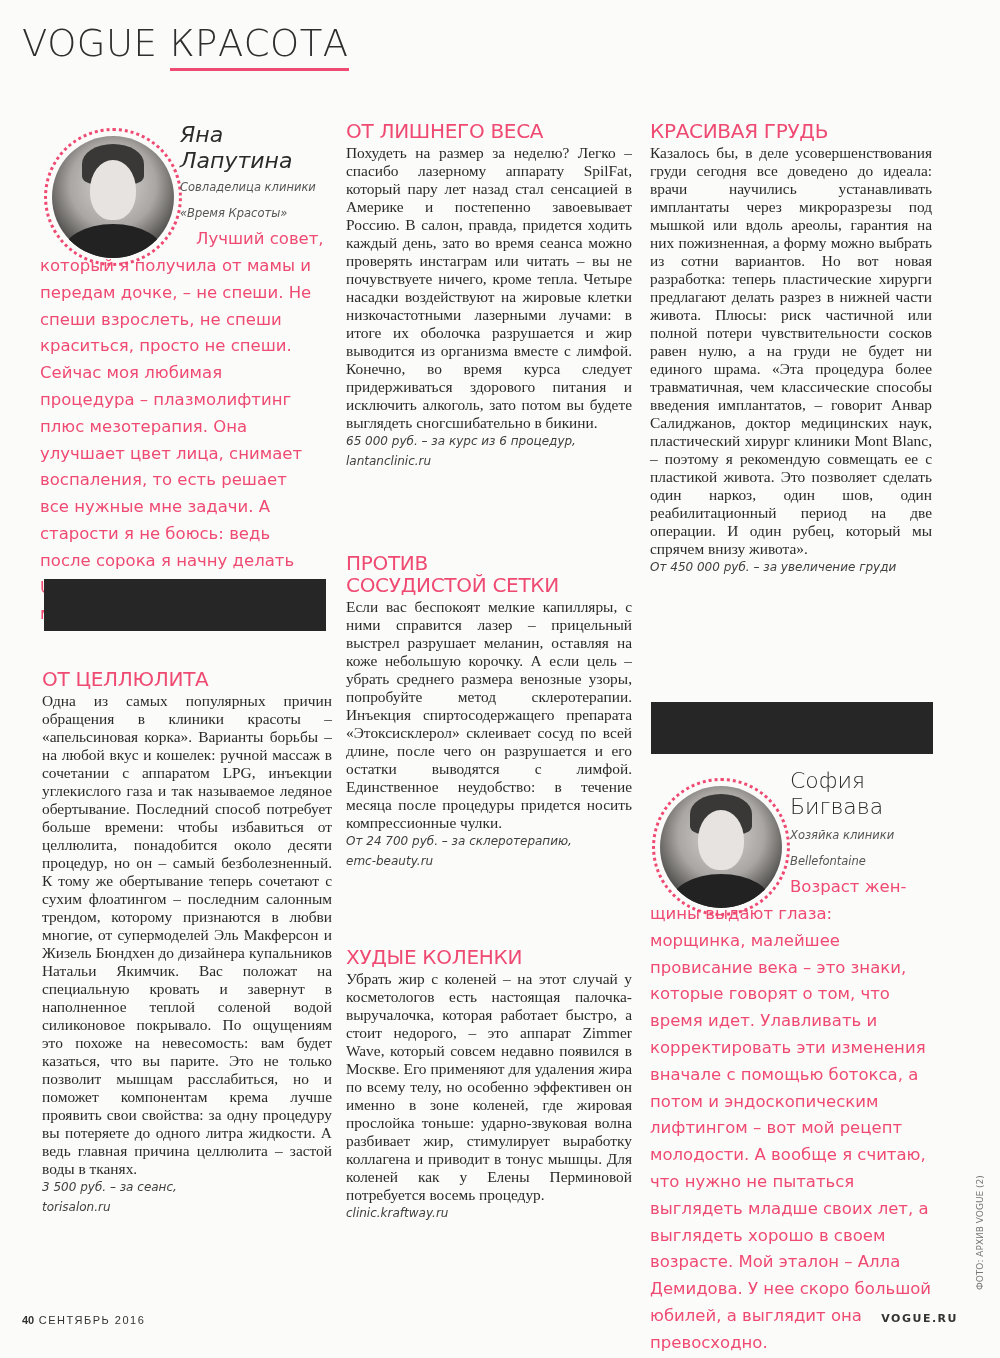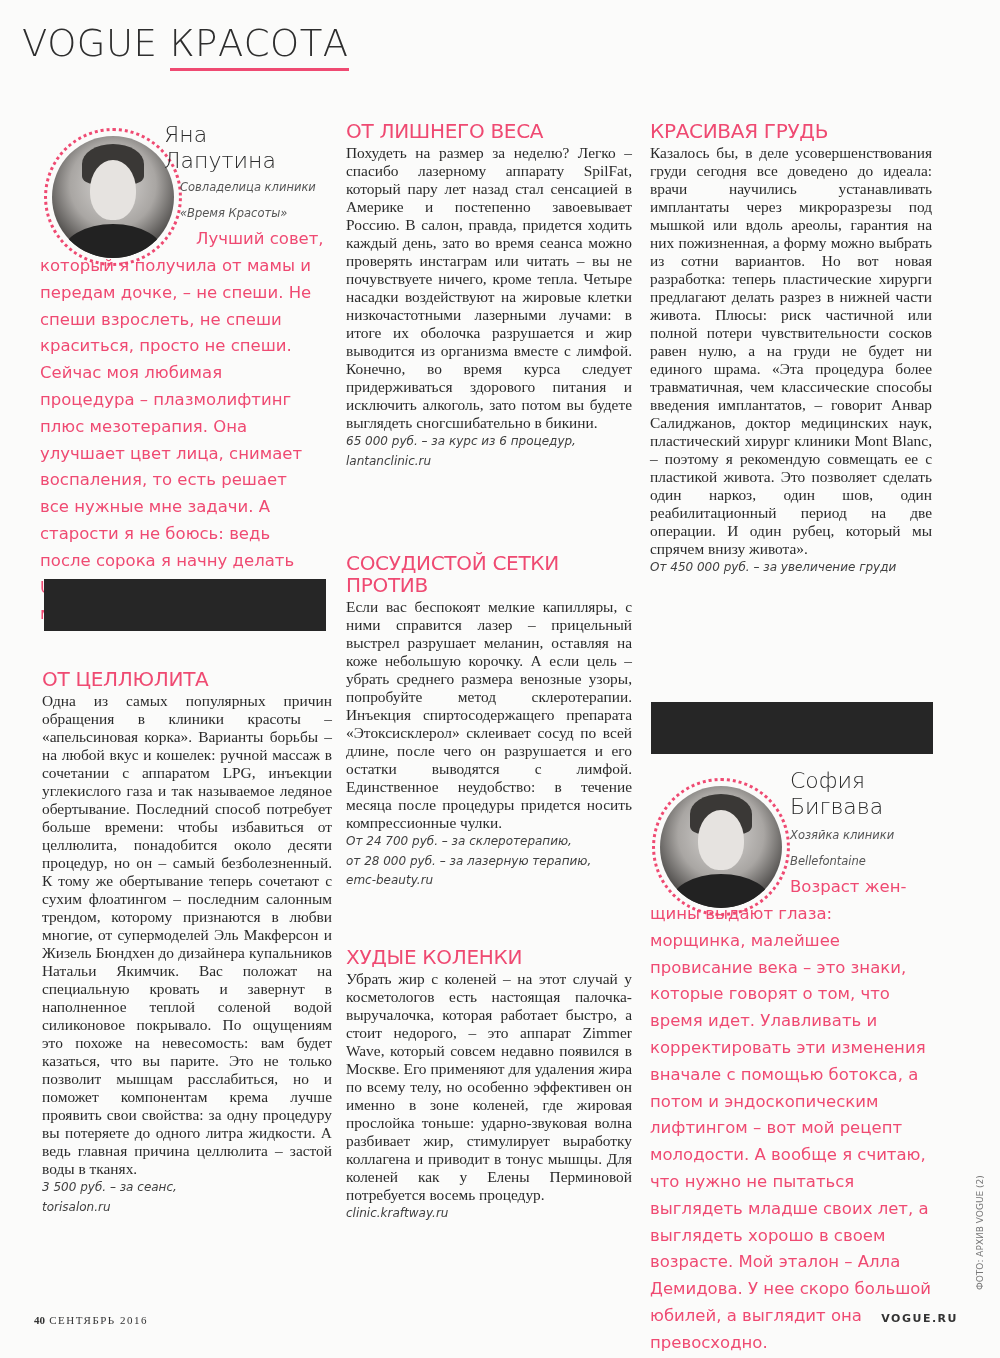"Яна" div.pname { font-style: none -> italic; left: 122px -> 138px }
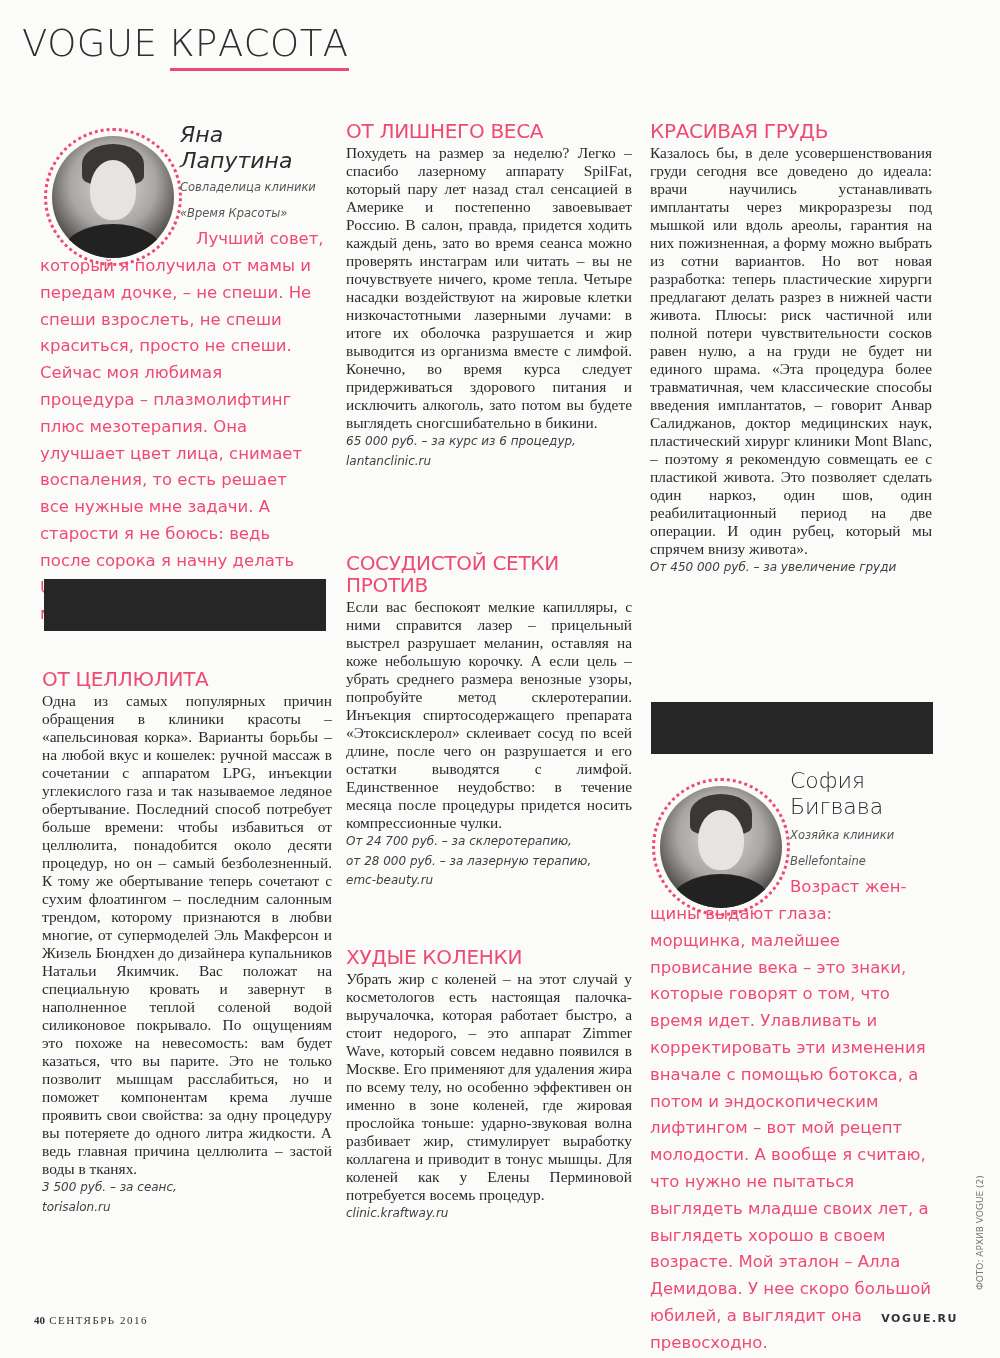"СОСУДИСТОЙ СЕТКИ" div { order: before "ПРОТИВ" -> after "ПРОТИВ" }
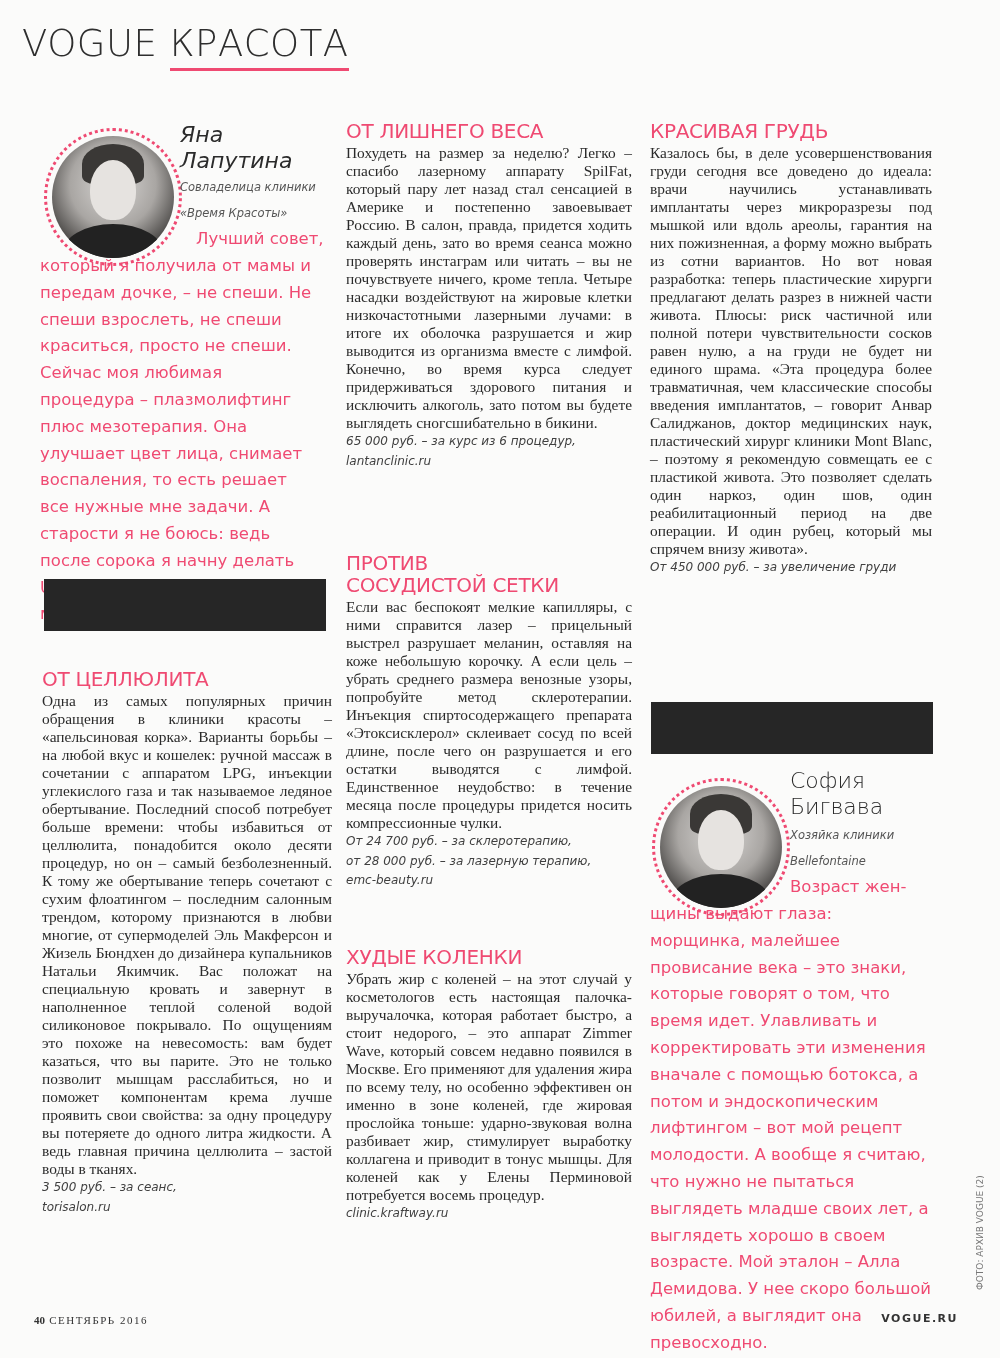"от 28 000 руб. –" div { html: <div>от 28 000 руб. – за лазерную терапию,</div> -> none }
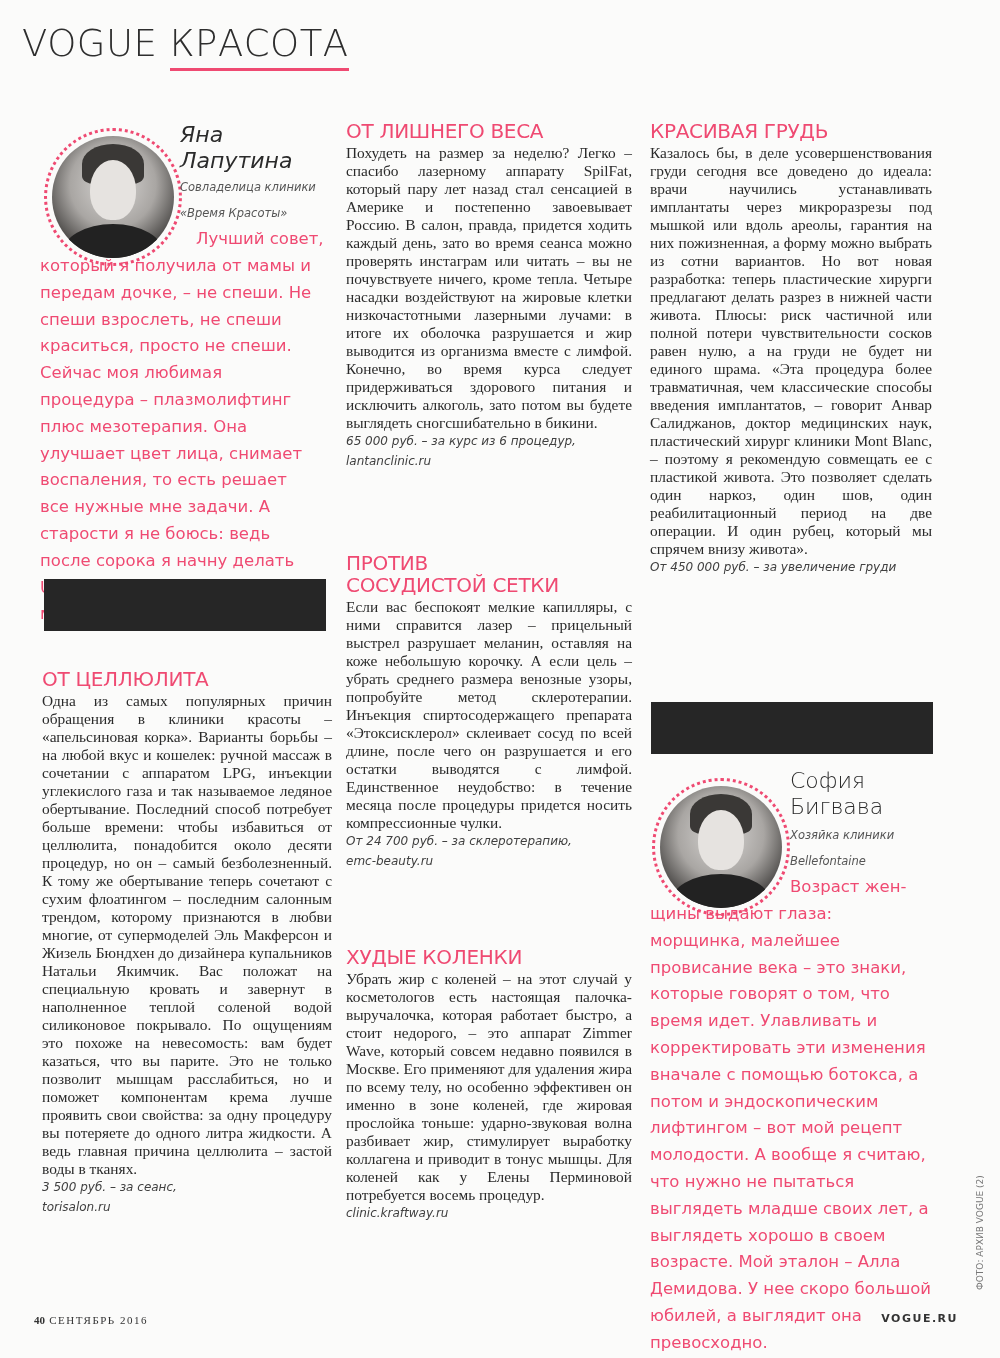"40 СЕНТЯБРЬ 2016" .footer-left { font-family: Liberation Serif, serif -> Liberation Sans, sans-serif; left: 34px -> 22px }
